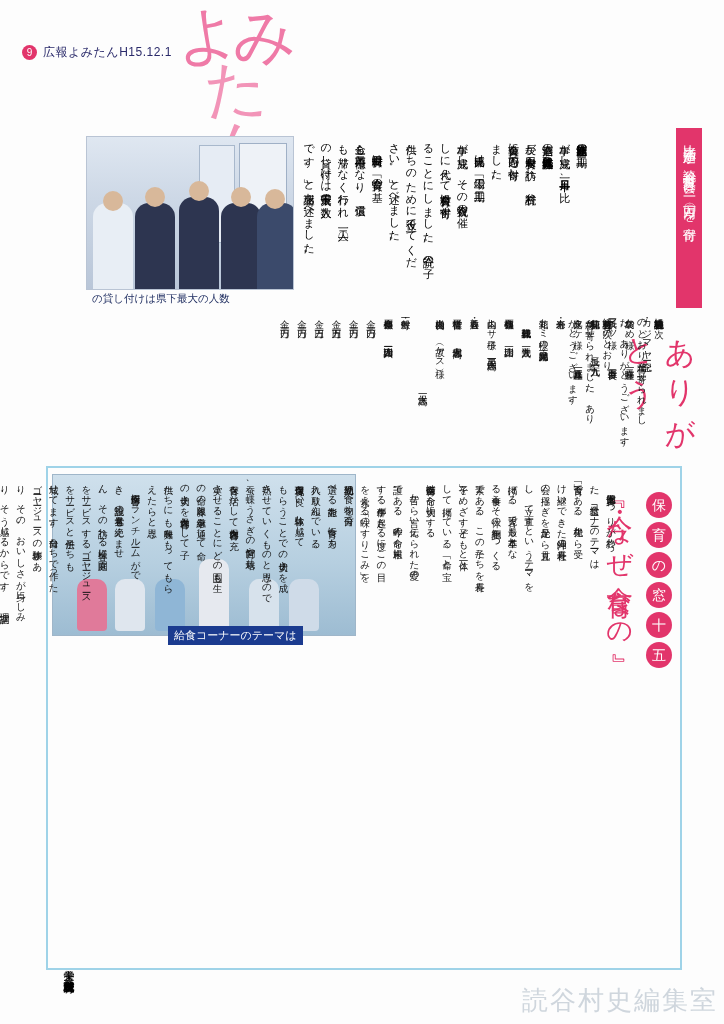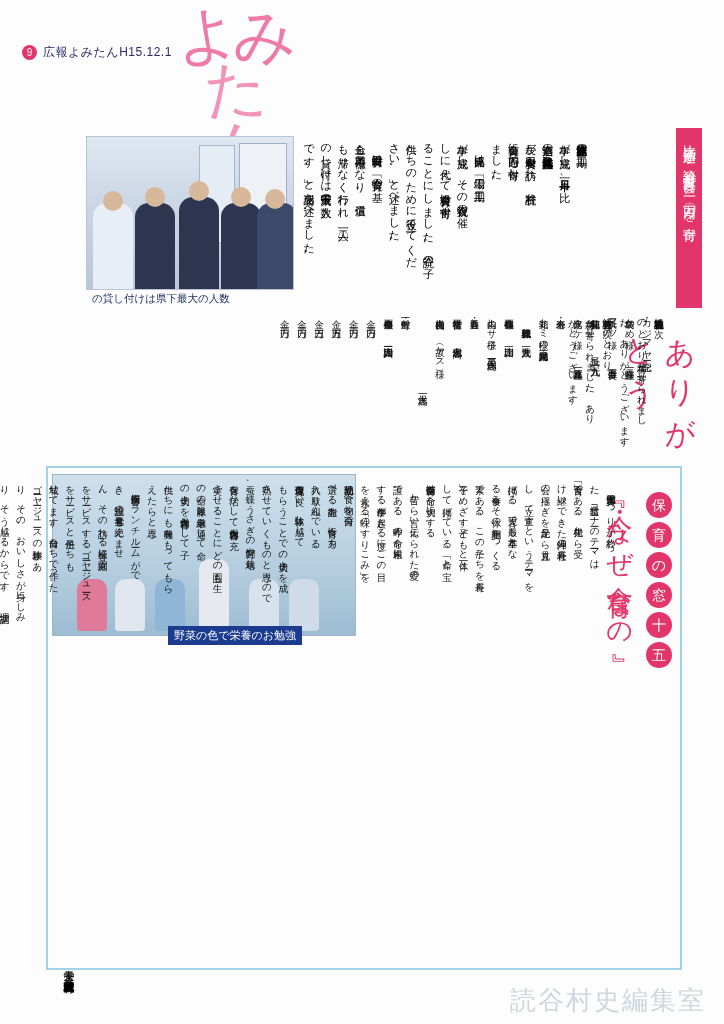"野菜の色で栄養のお勉強" div.caption2 { text: 野菜の色で栄養のお勉強 -> 給食コーナーのテーマは }
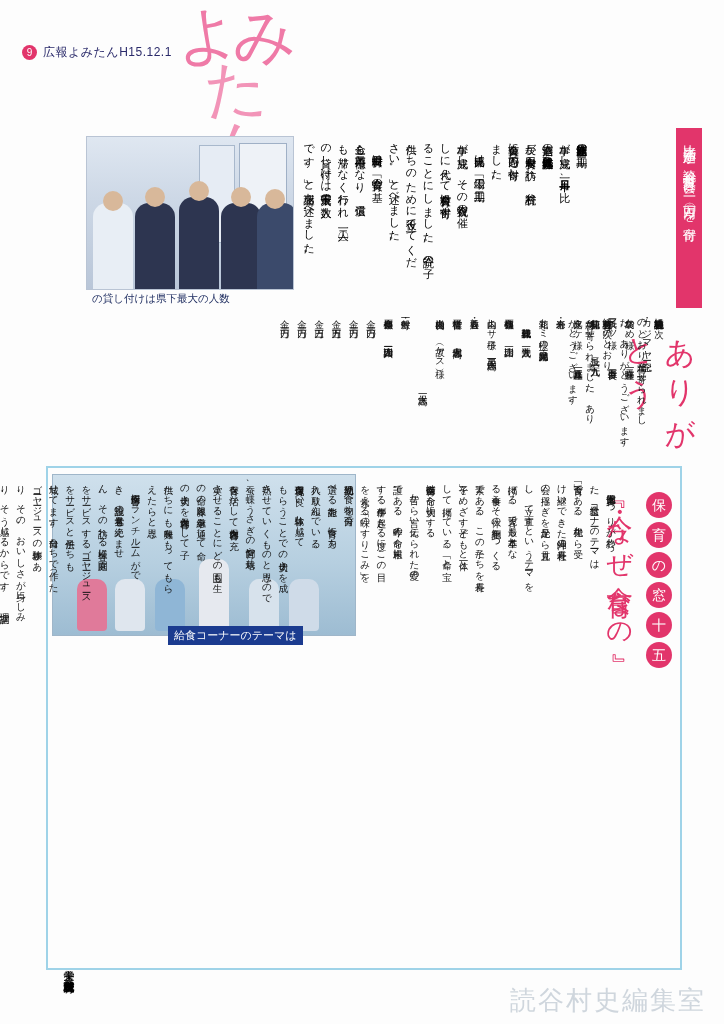"読谷村史編集室" .watermark { right: 18px -> 6px }
